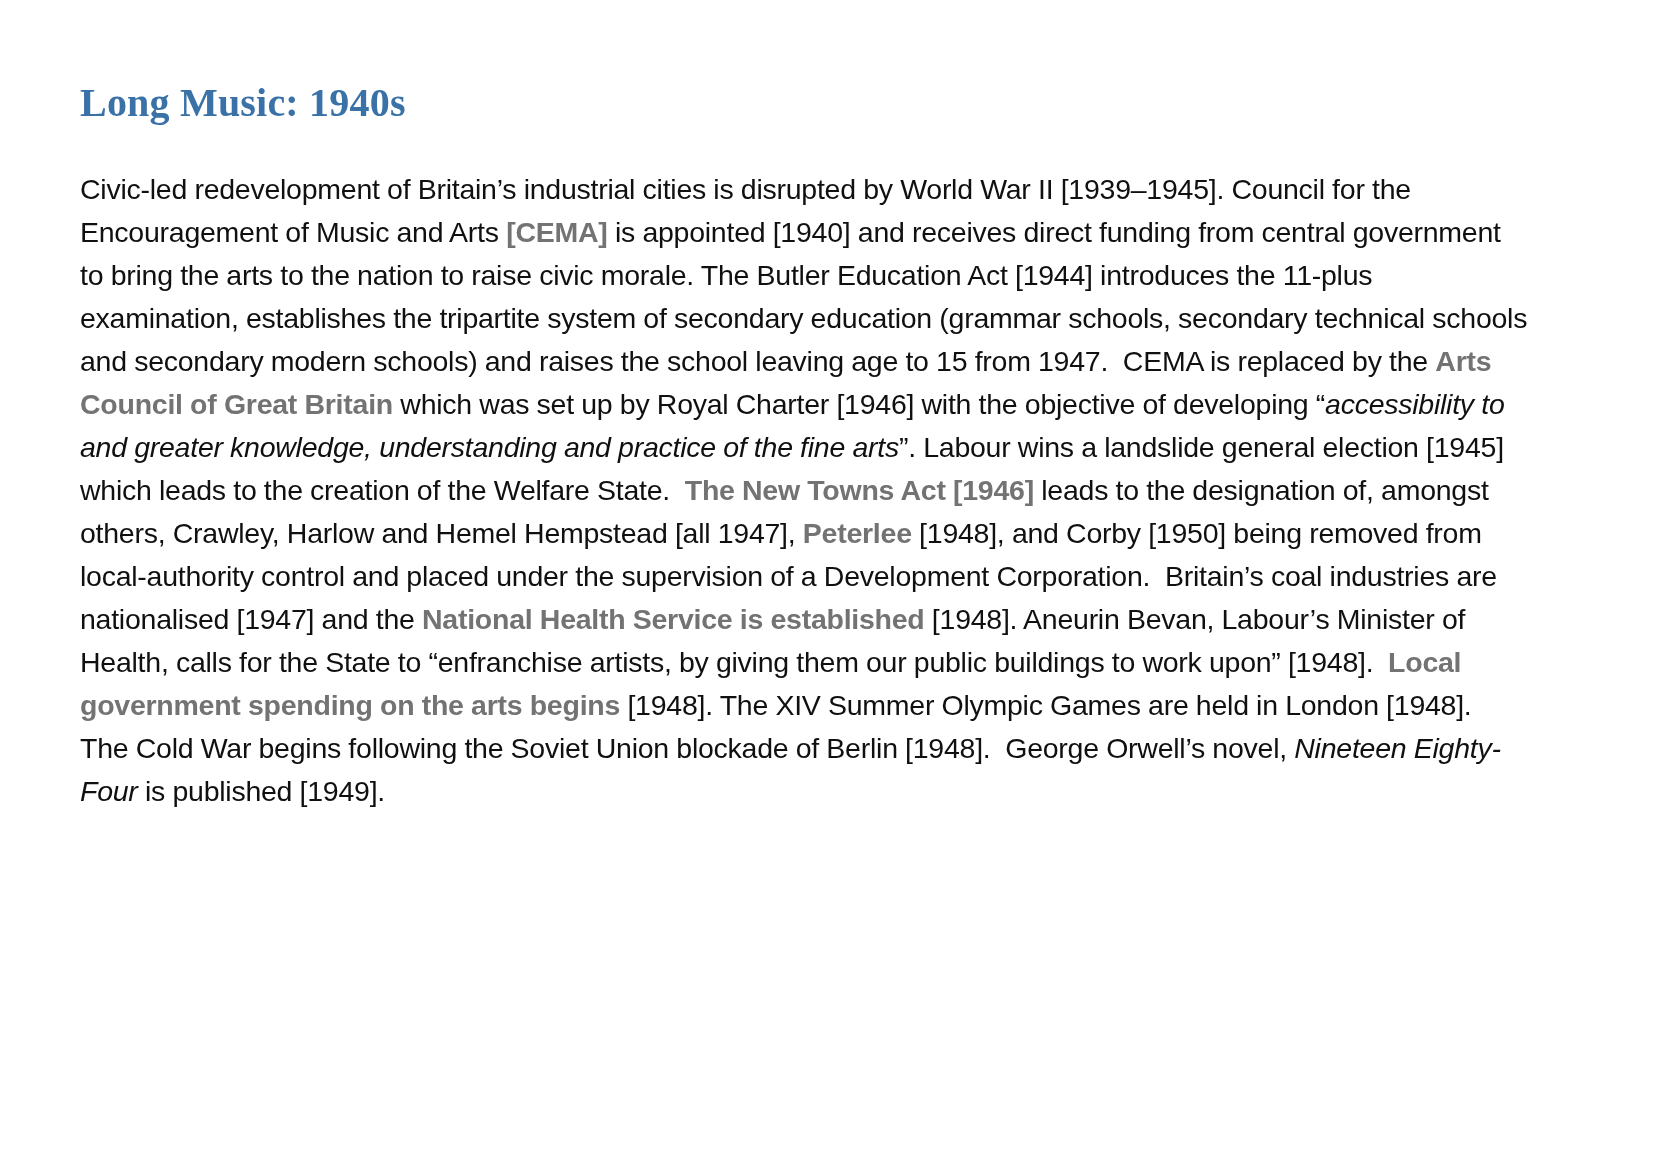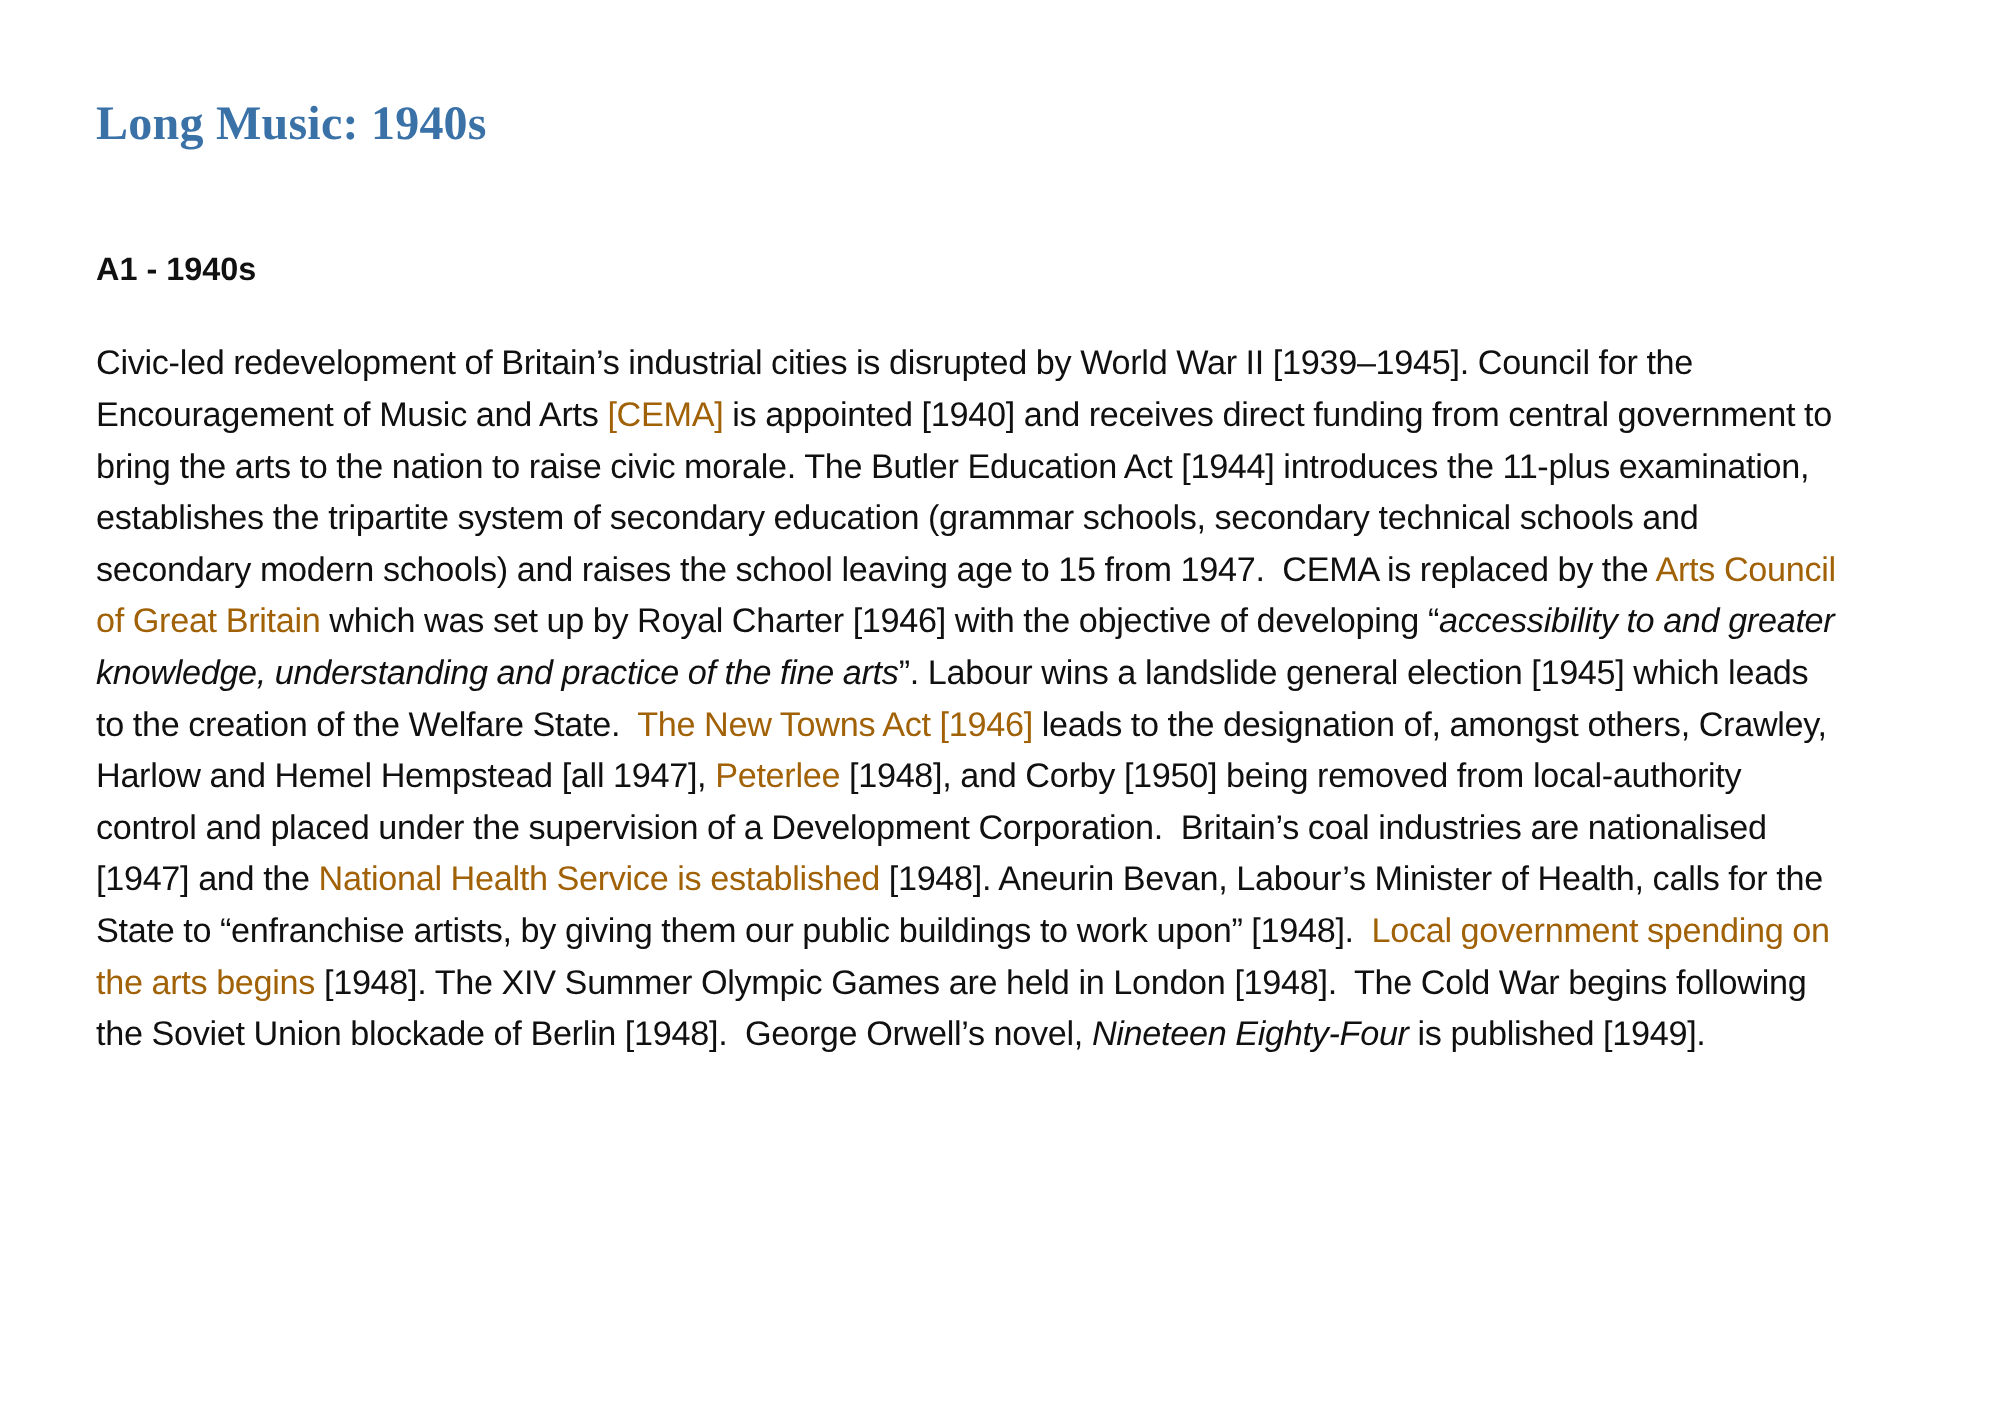"A1 - 1940s" h2.section-heading { html: <h2>A1 - 1940s</h2> -> none }
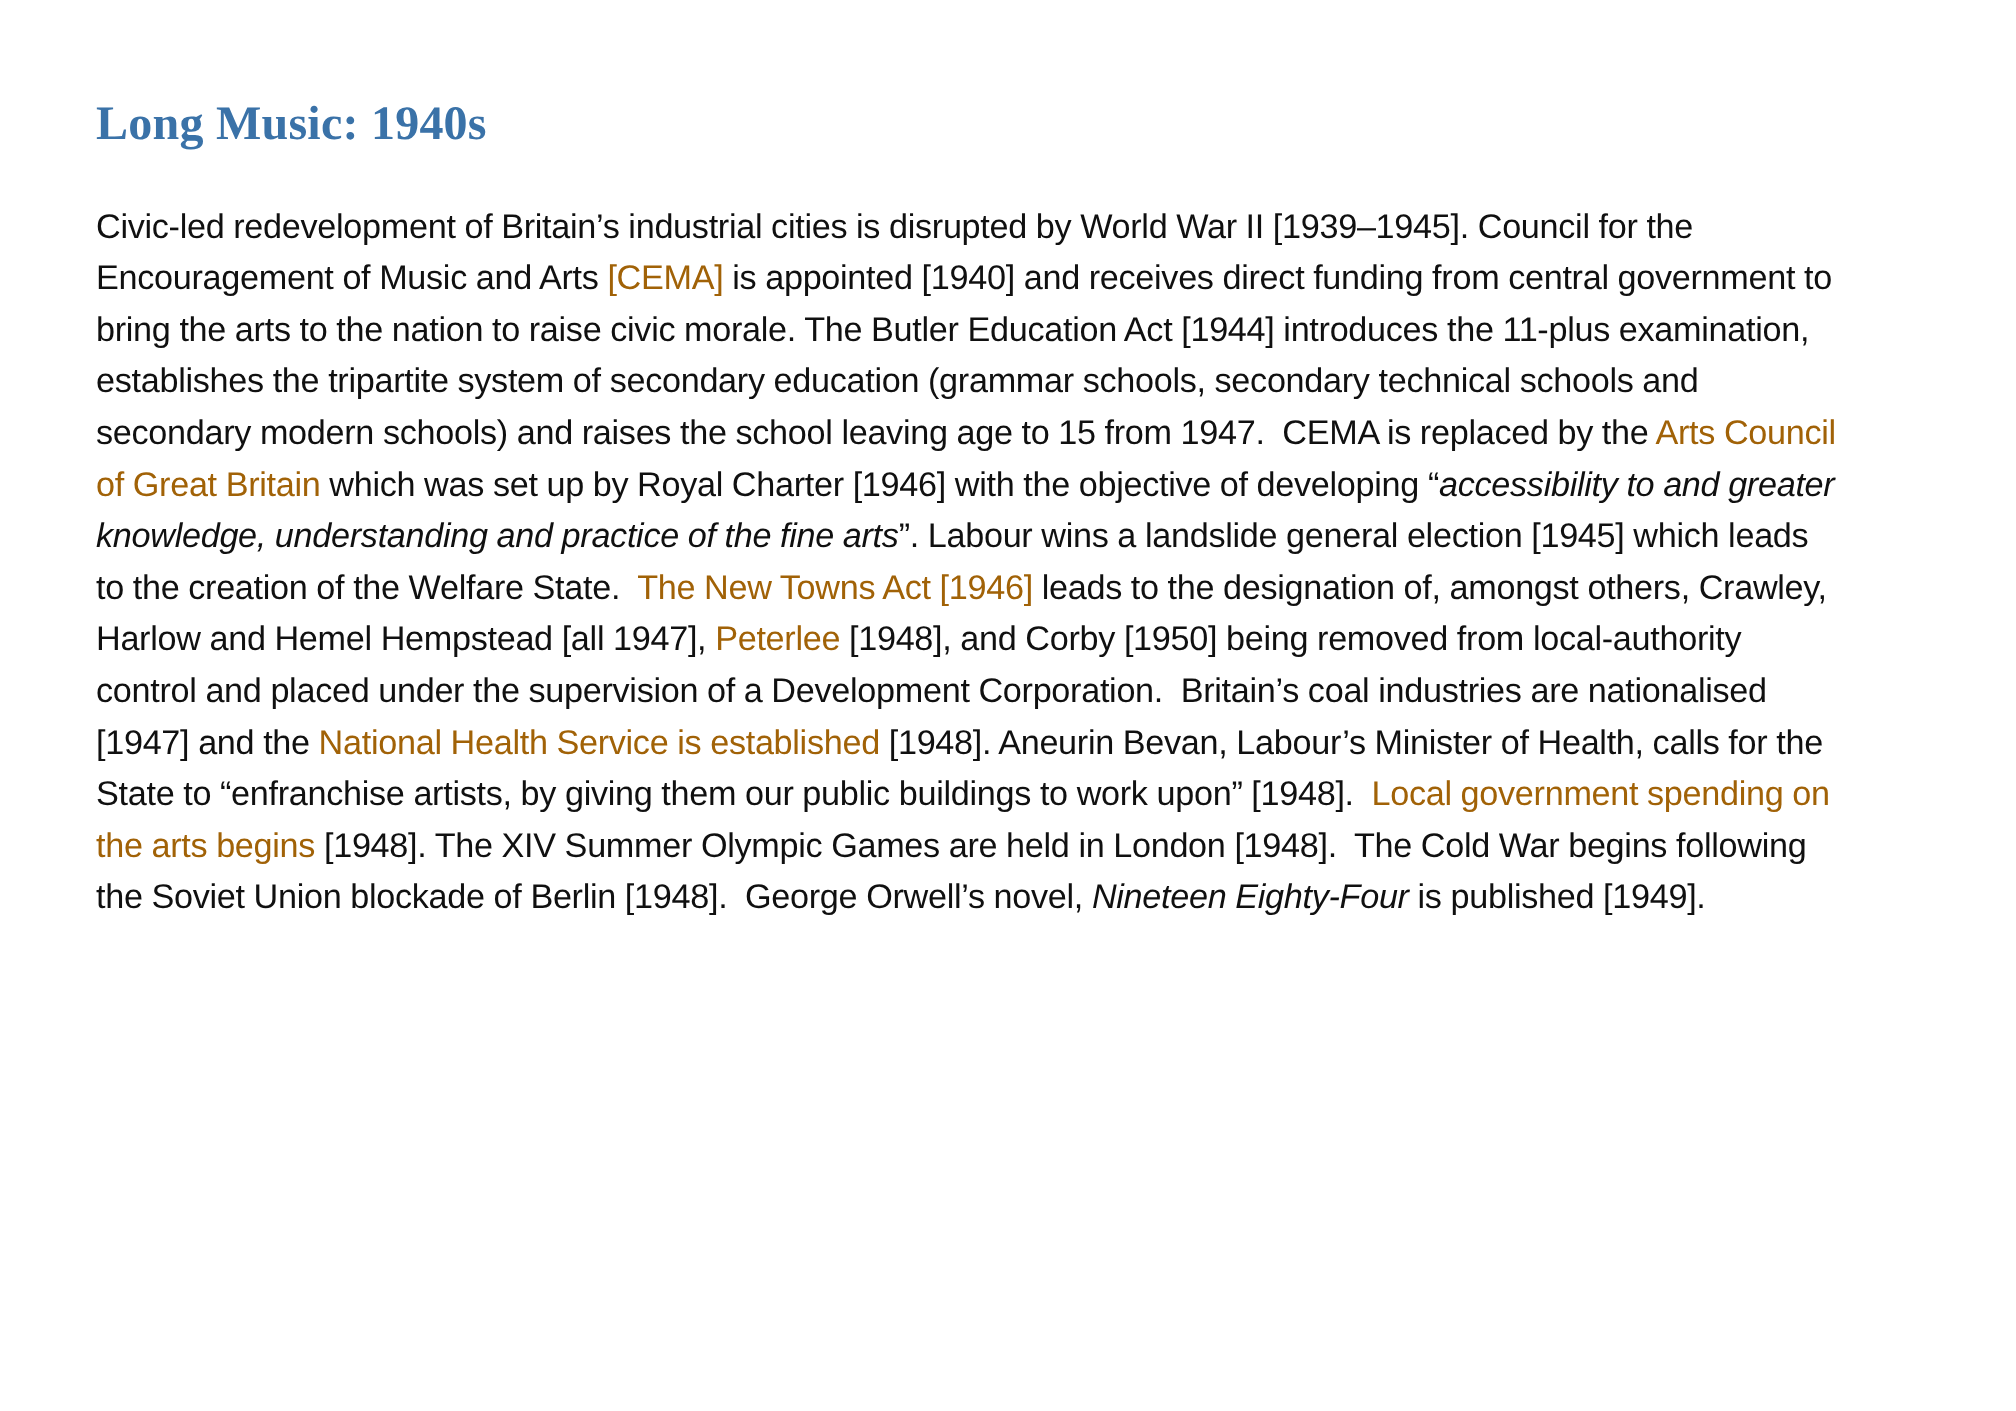"[CEMA]" .link { color: #a16207 -> #737373; font-weight: none -> bold }
